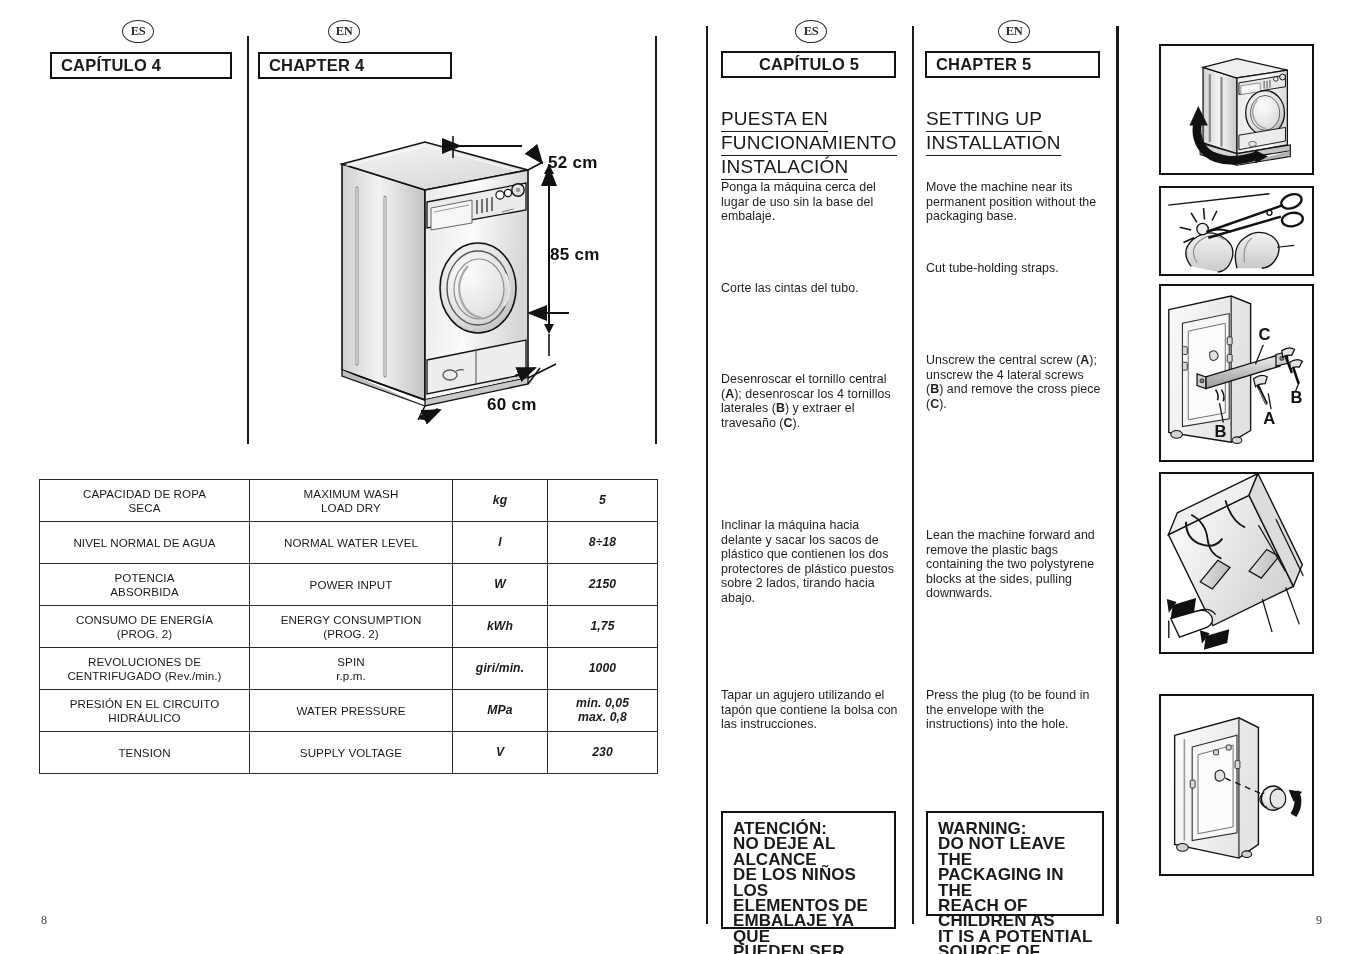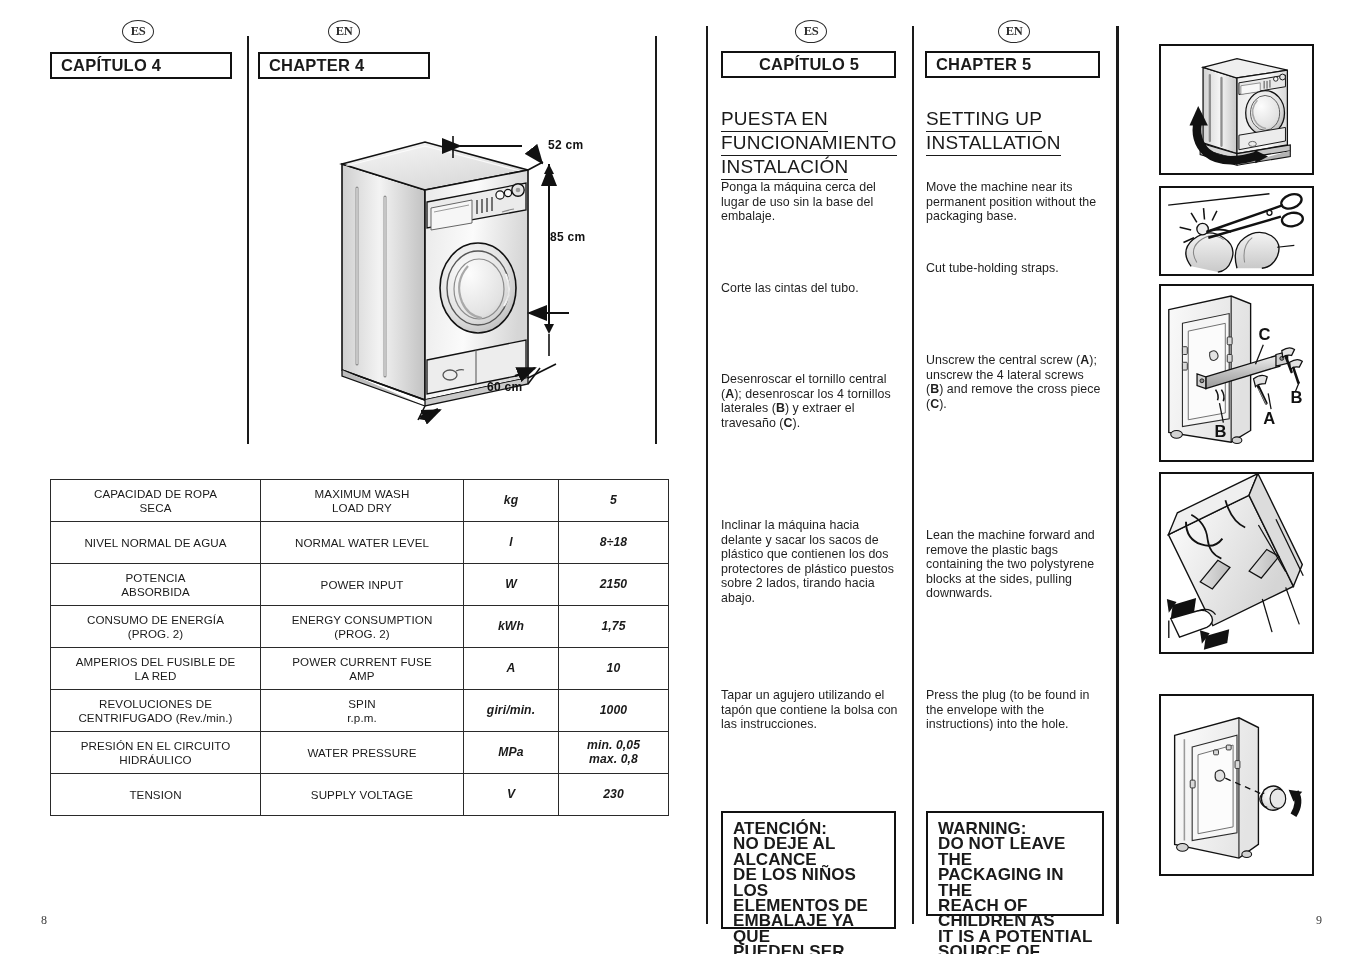"CHAPTER 4" div.chapter-box { width: 172px -> 194px }
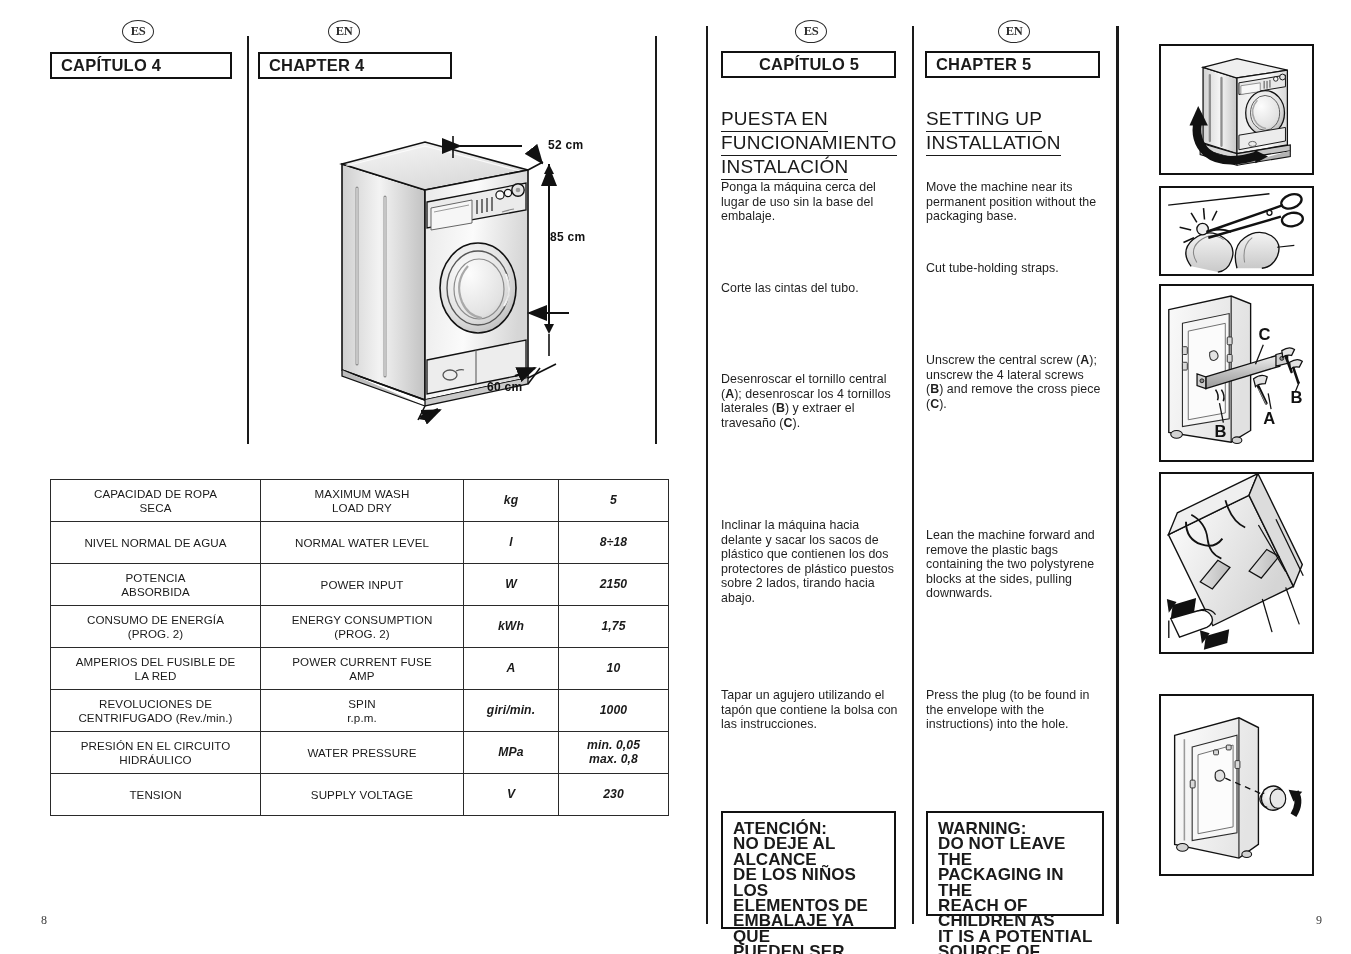"52 cm" .dim-label { font-size: 12px -> 17px; margin-top: none -> 15px }
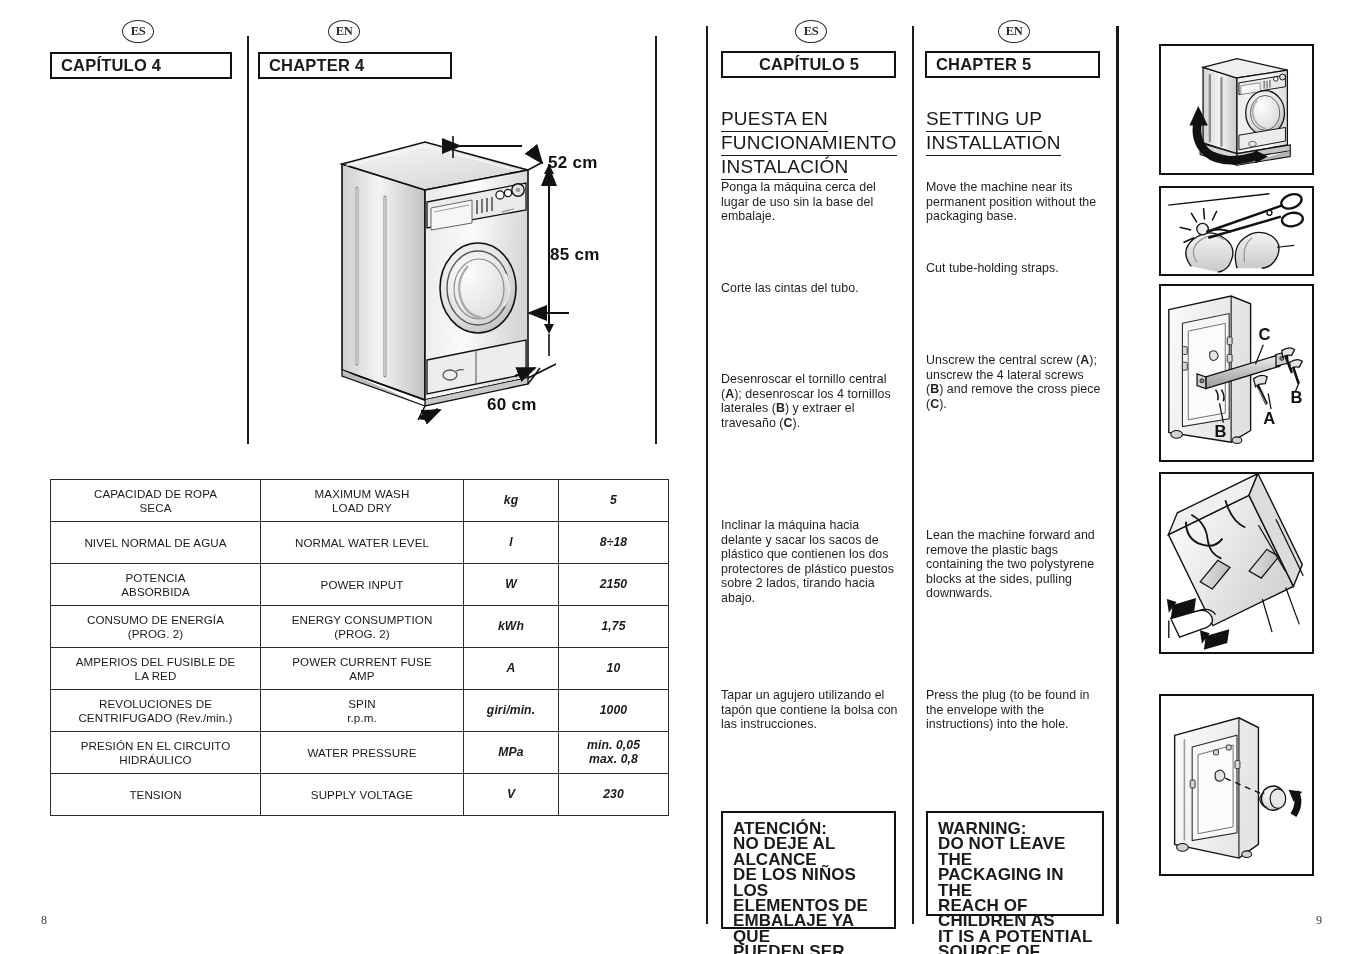"CAPACIDAD DE ROPA" .spec-table { margin-left: 11px -> none }
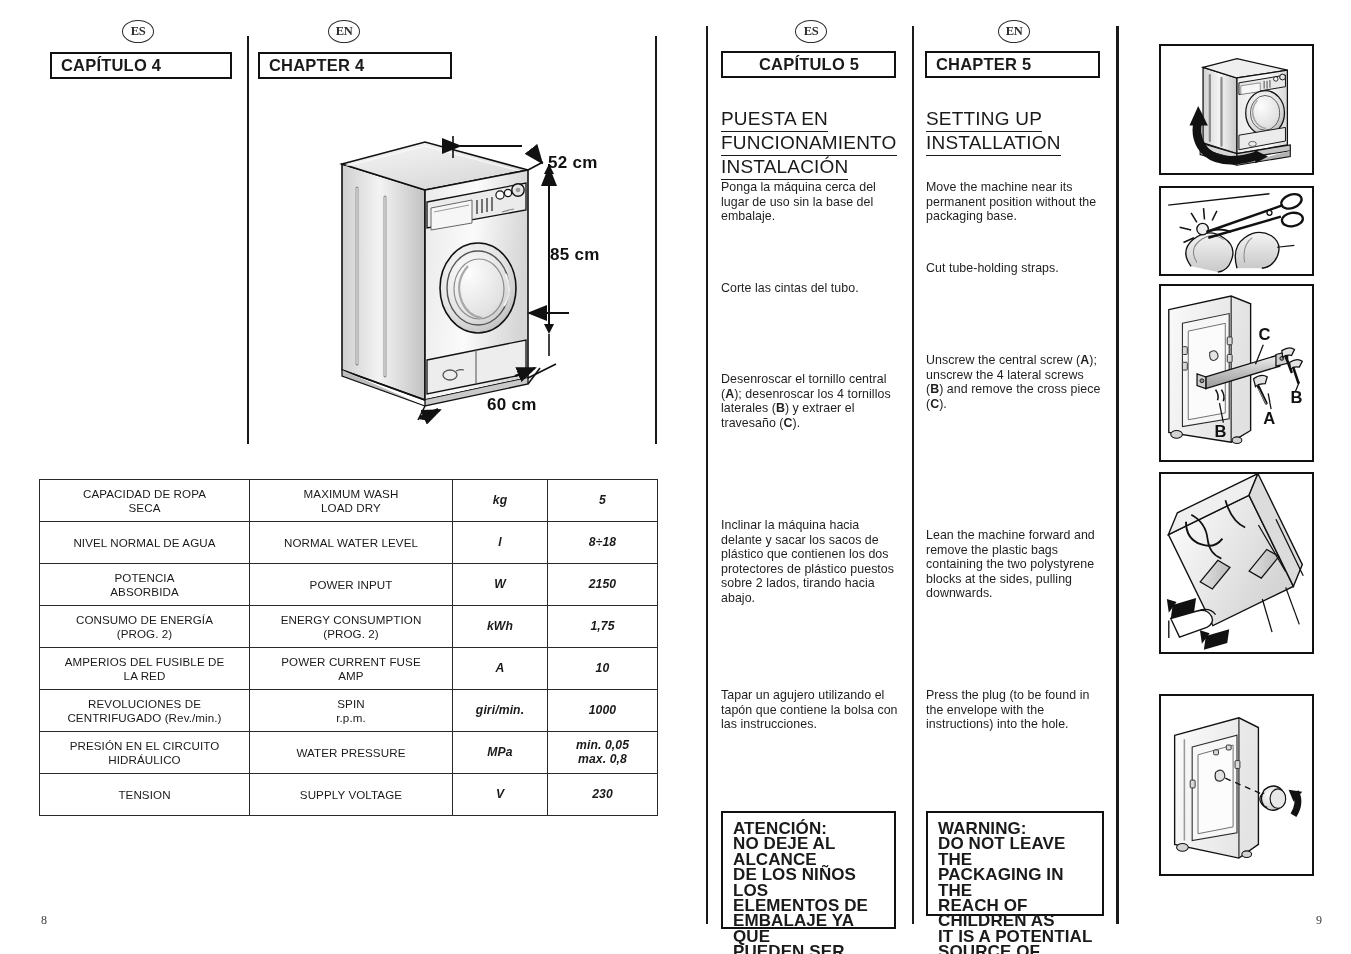"AMPERIOS DEL FUSIBLE DE" tr { html: <tr> <td>AMPERIOS DEL FUSIBLE DE LA RED</td> <td>POWER CURRENT FUSE AMP</td> <td>A</td> <td>10</td> </tr> -> none }
